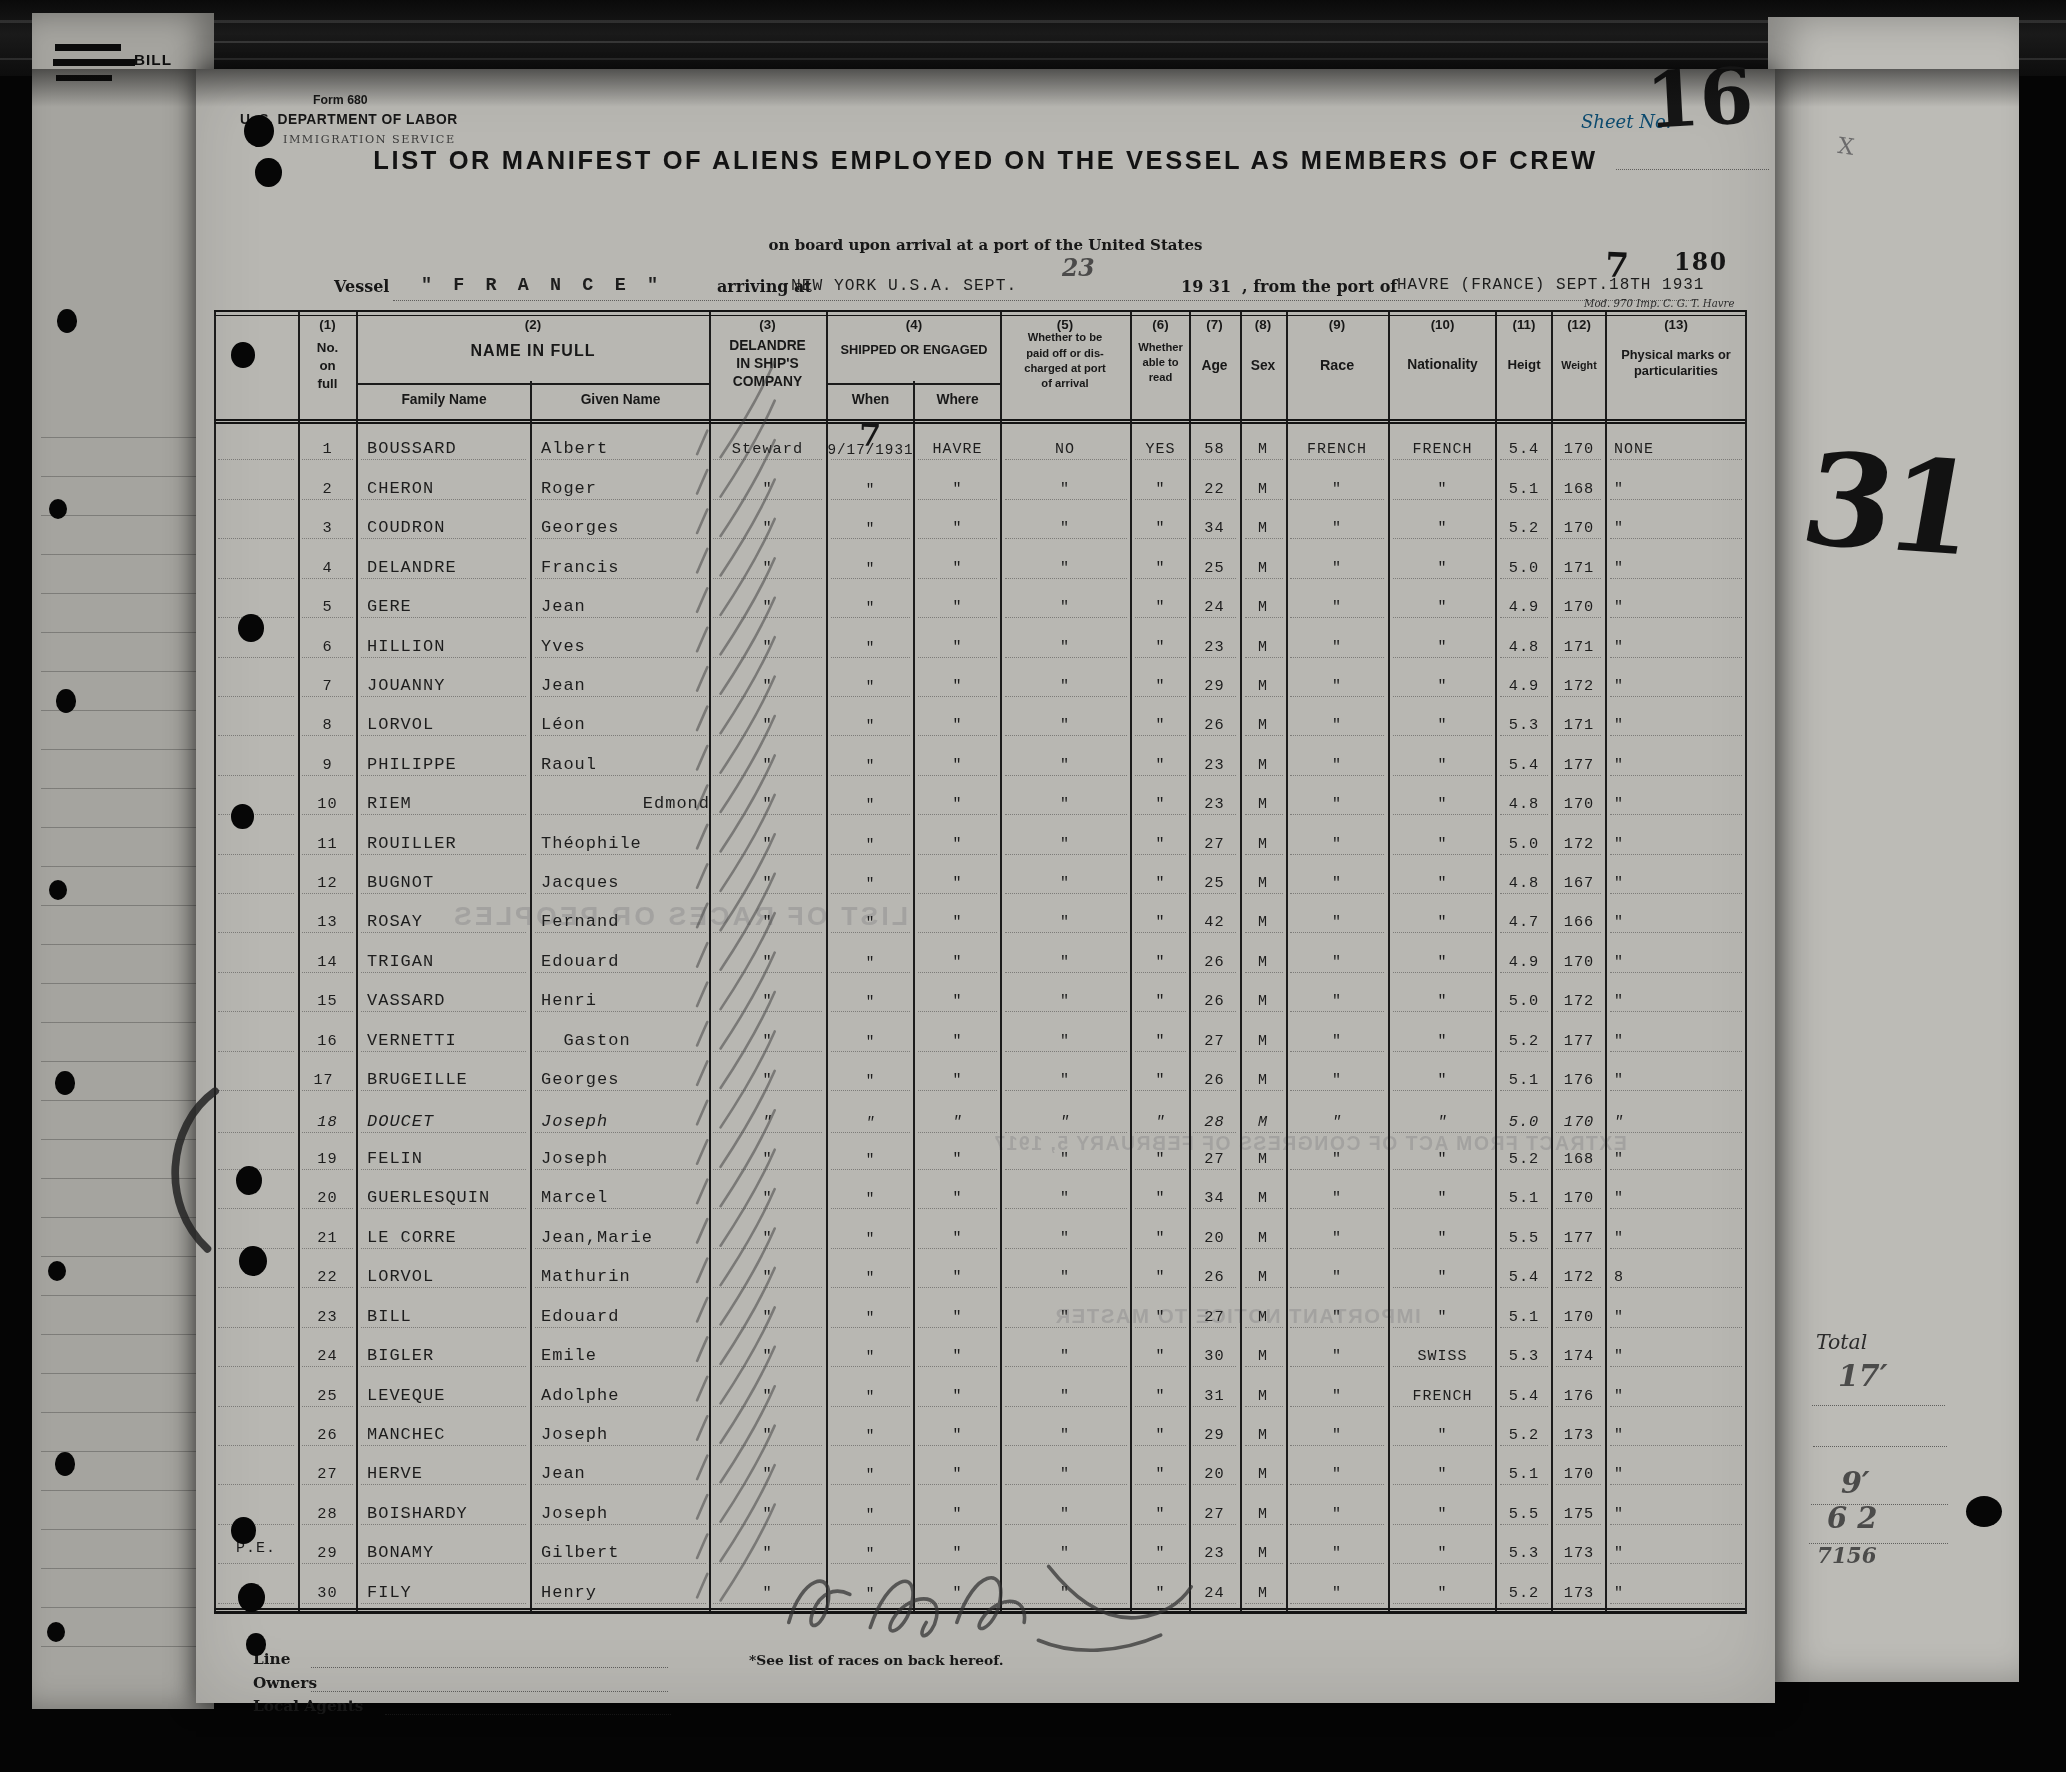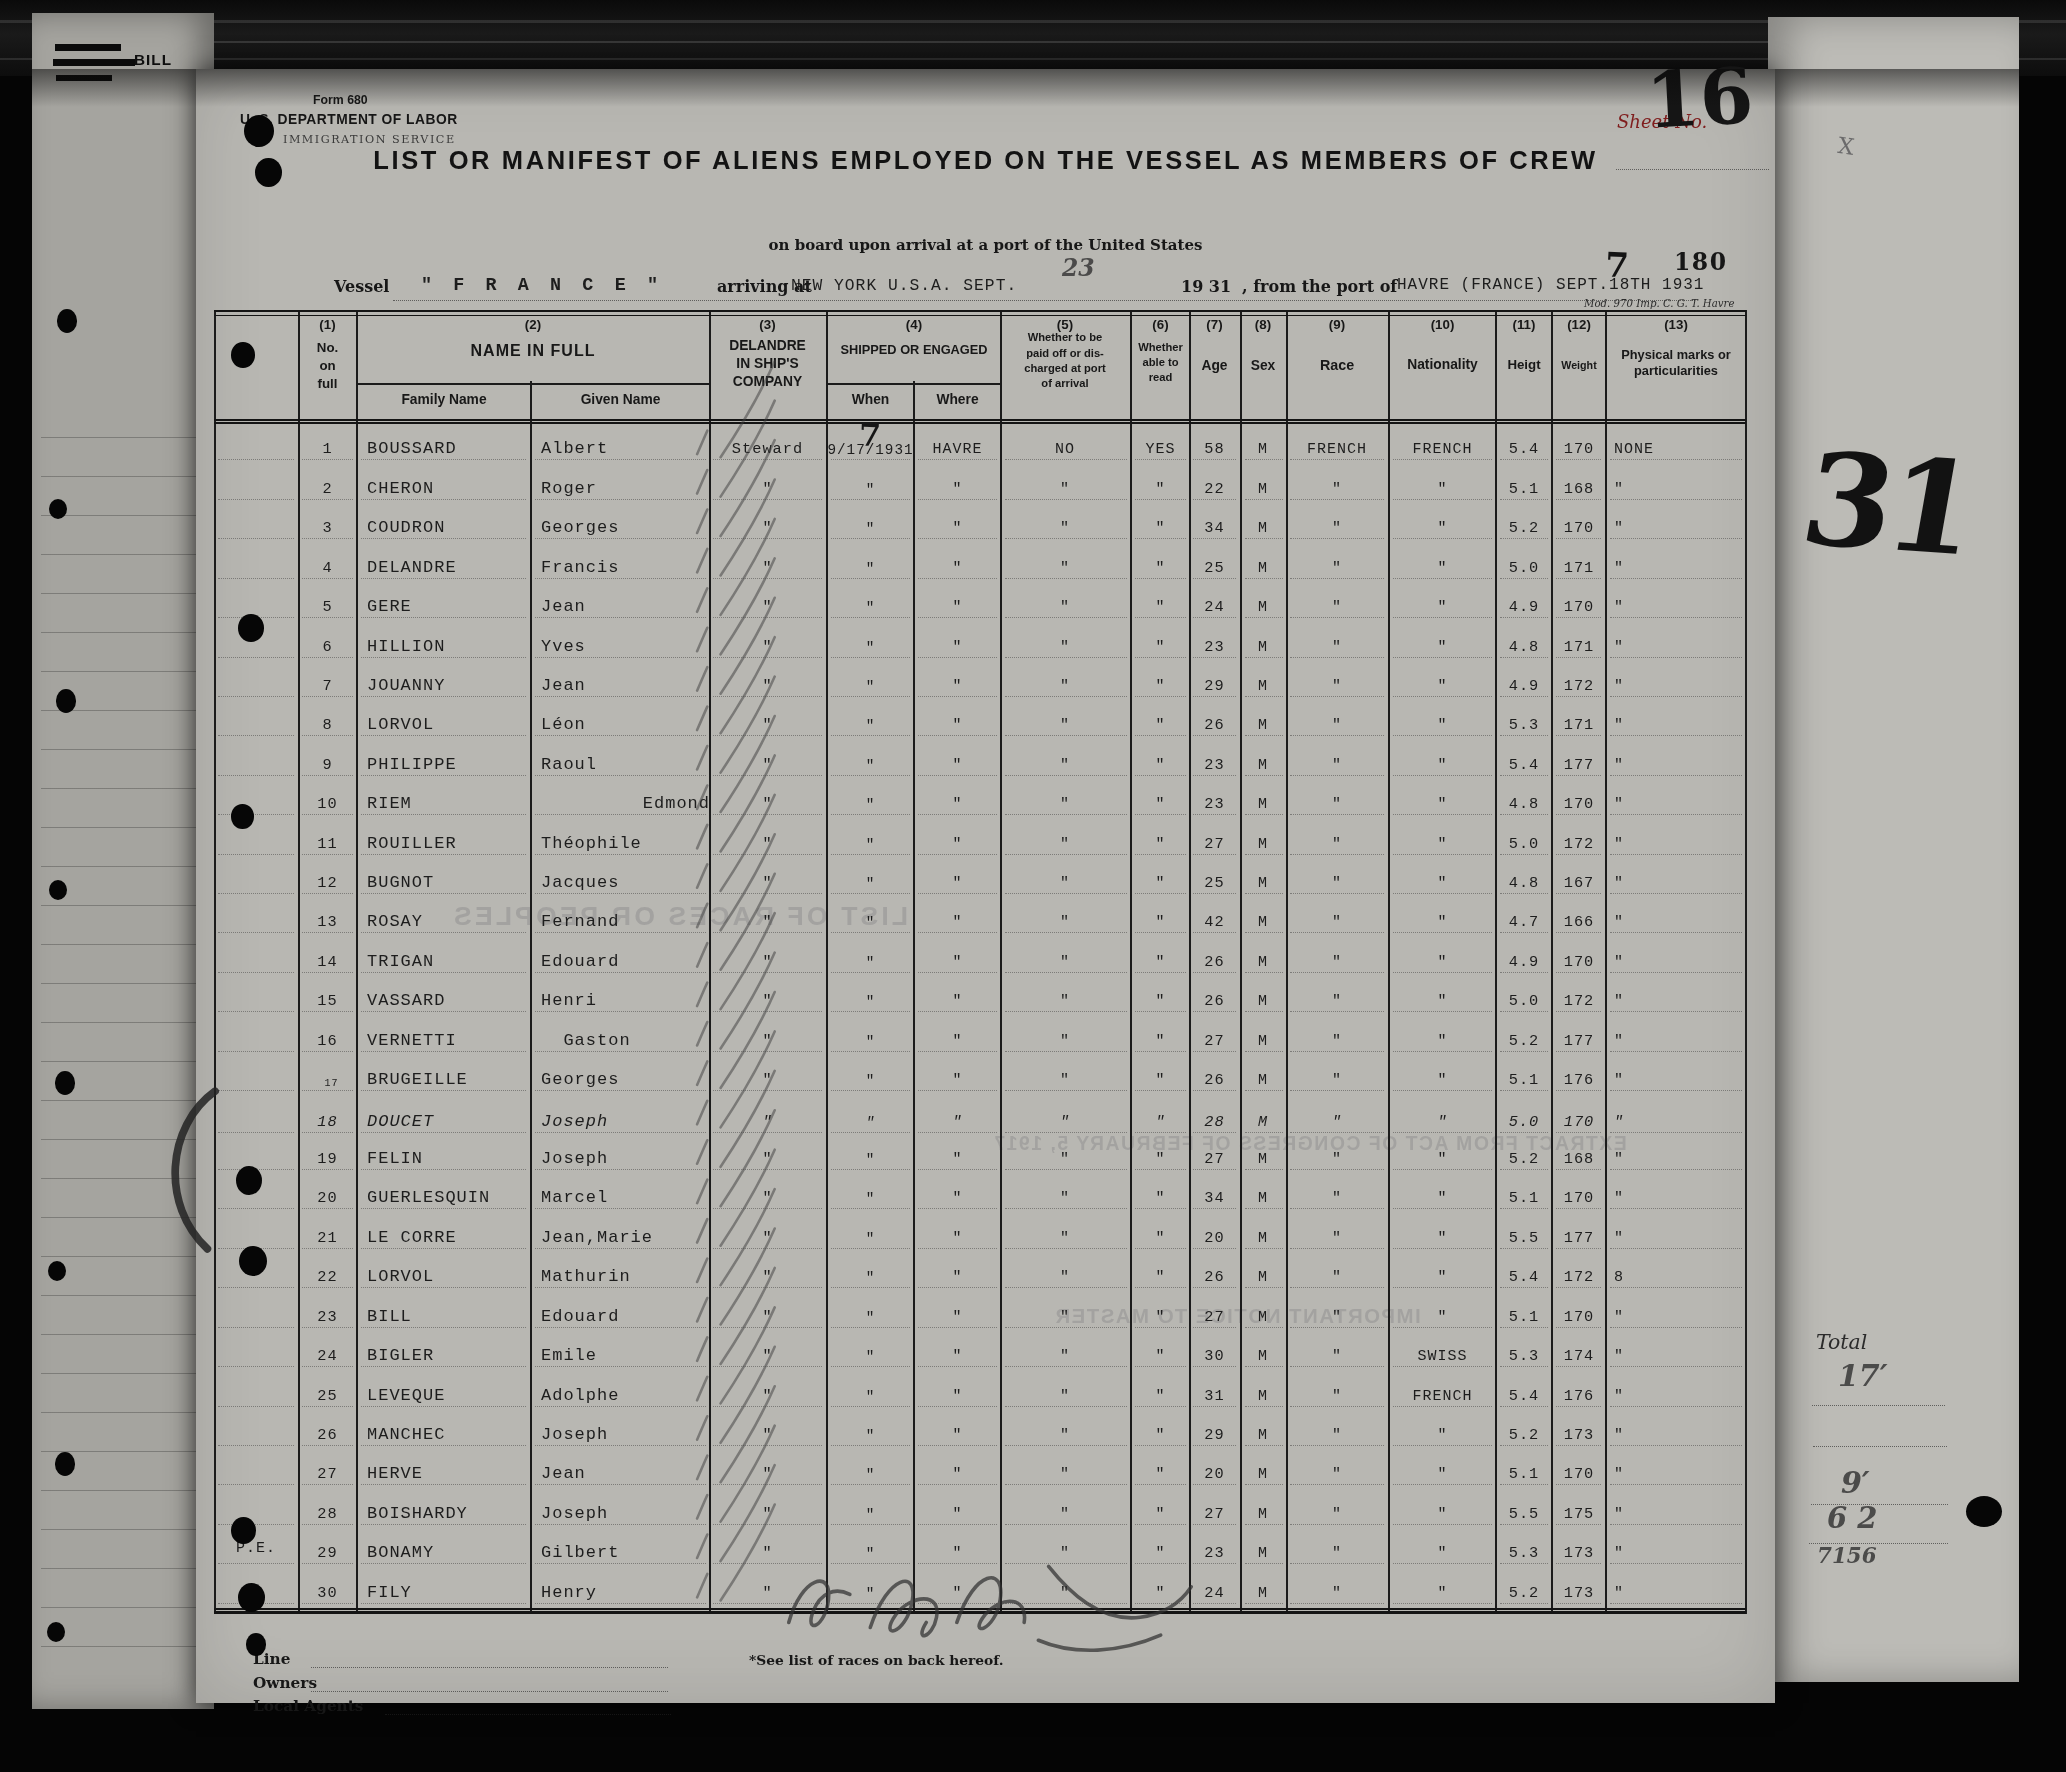"Sheet No." div.abs { color: #7f1d1d -> #0c4a6e; margin-left: 36px -> none }
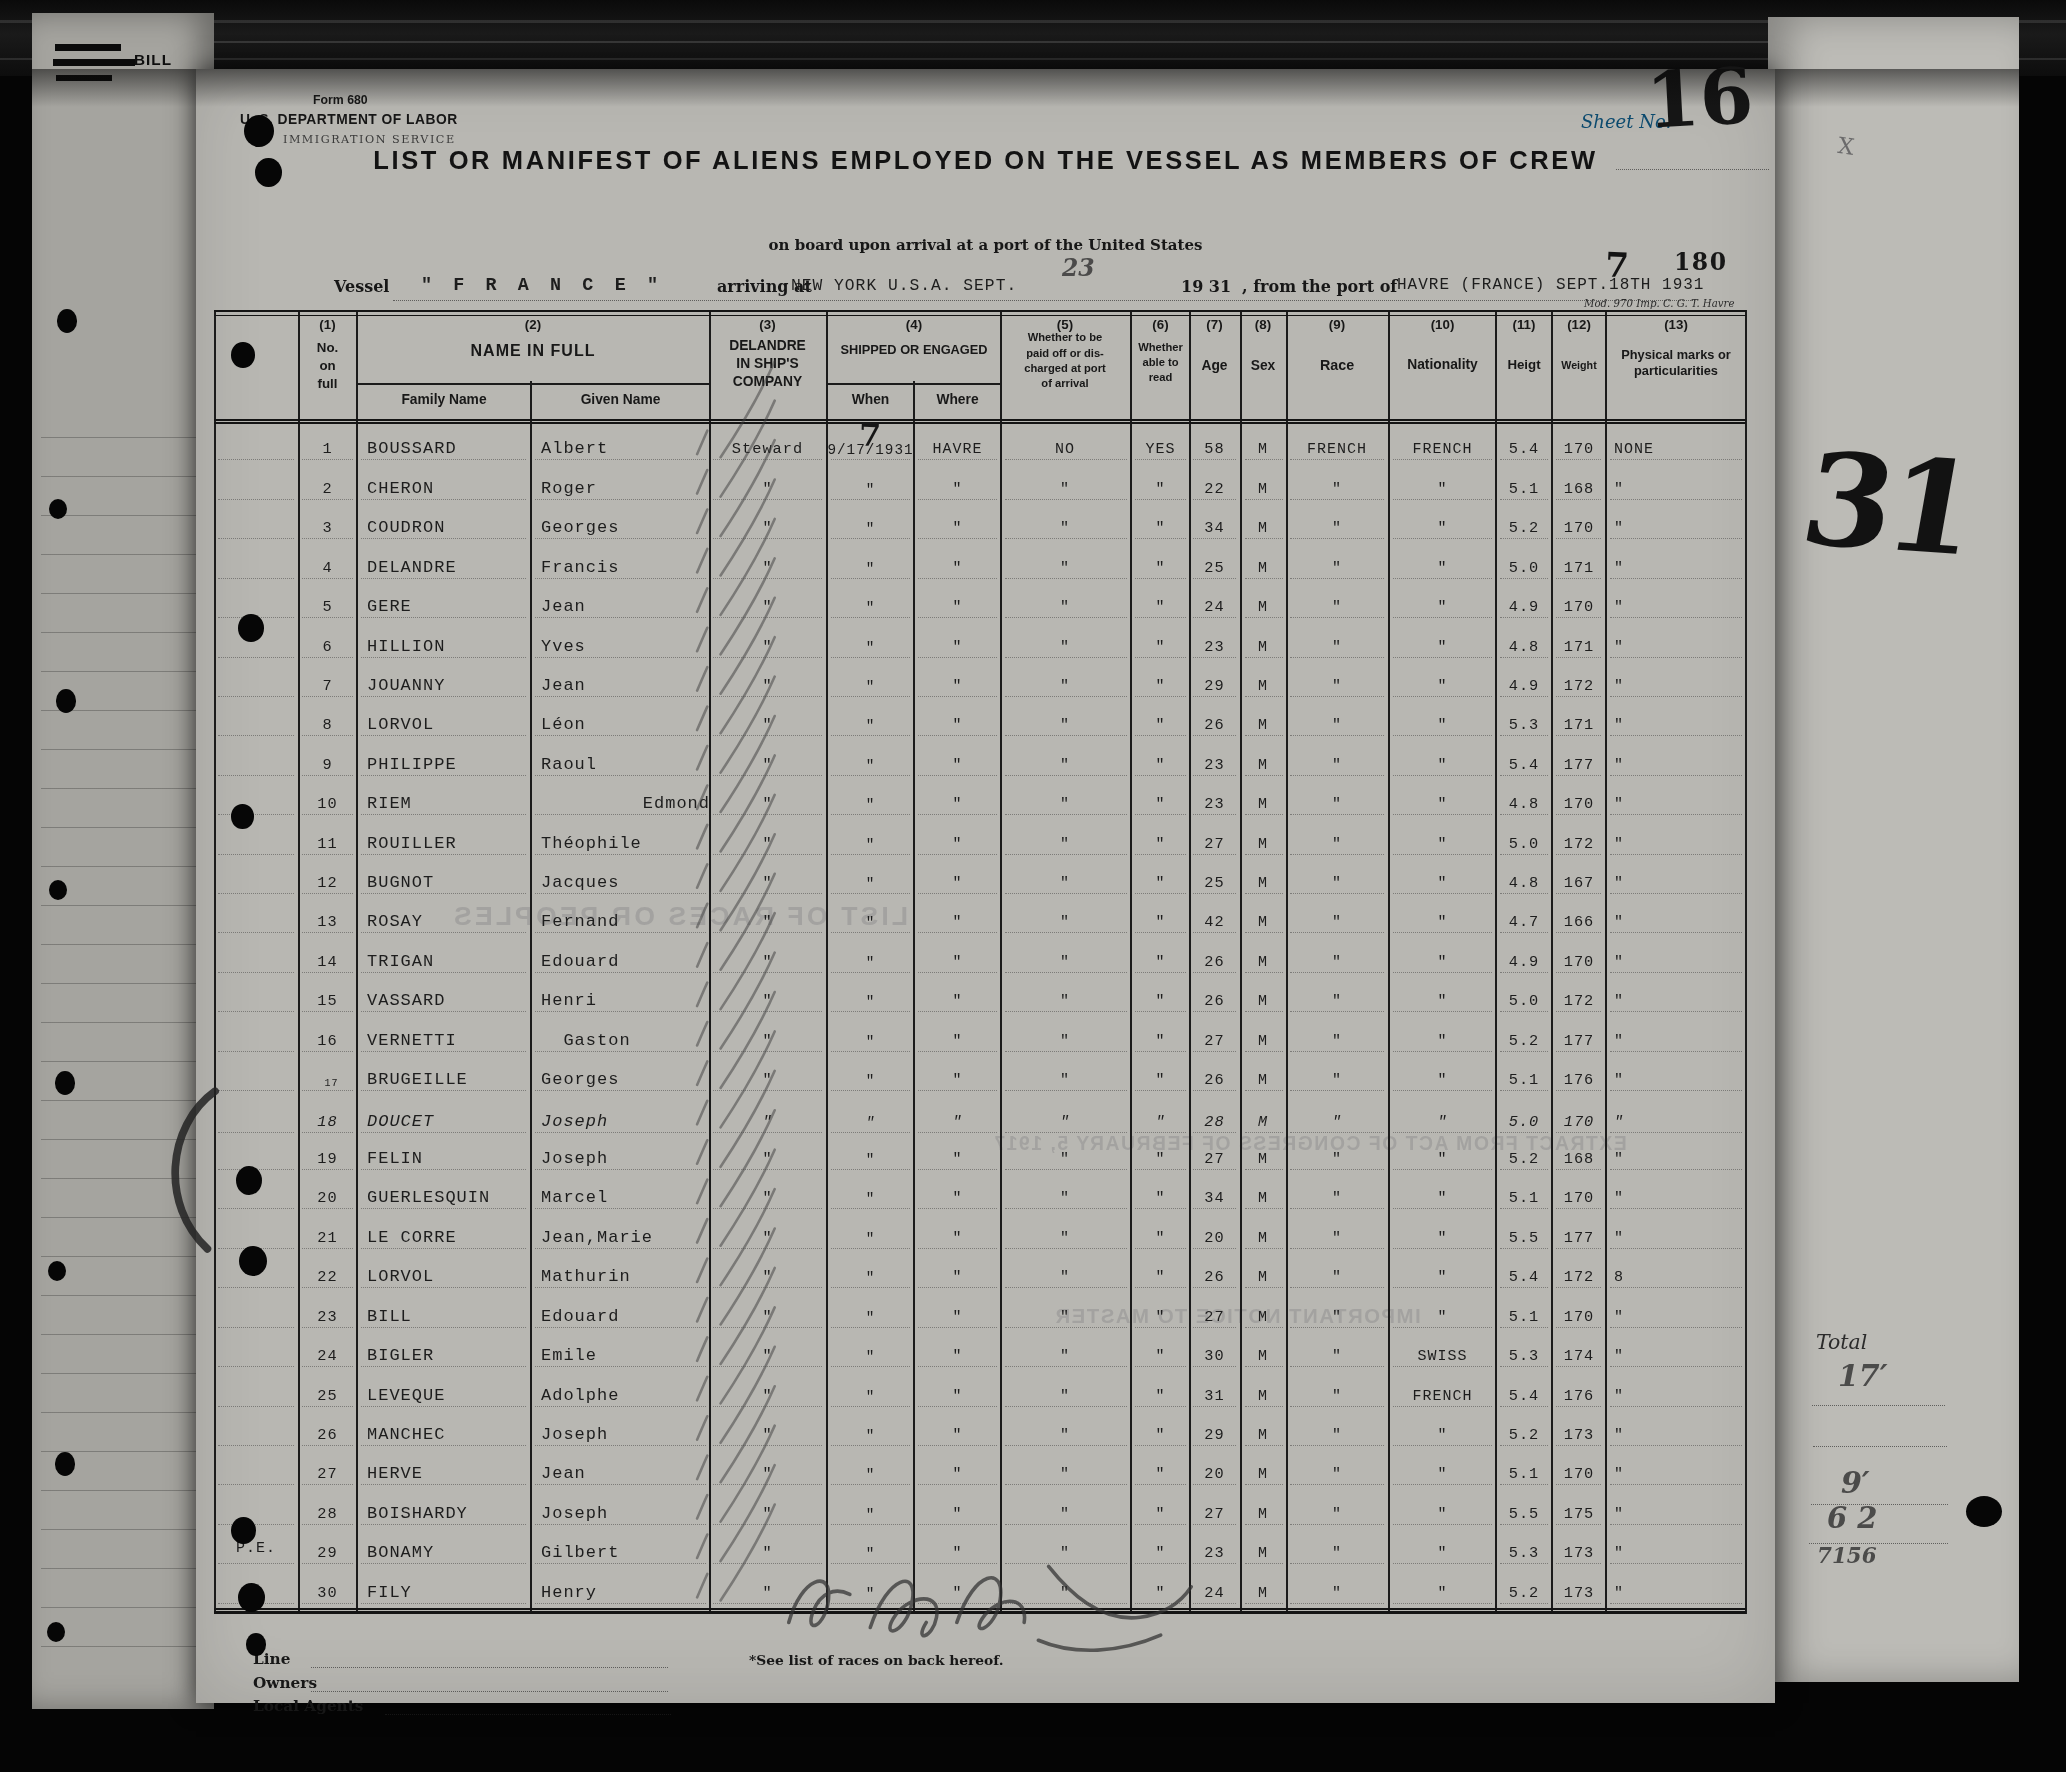"17" div.cell { font-size: 10px -> 15px; left: 88px -> 80px }
